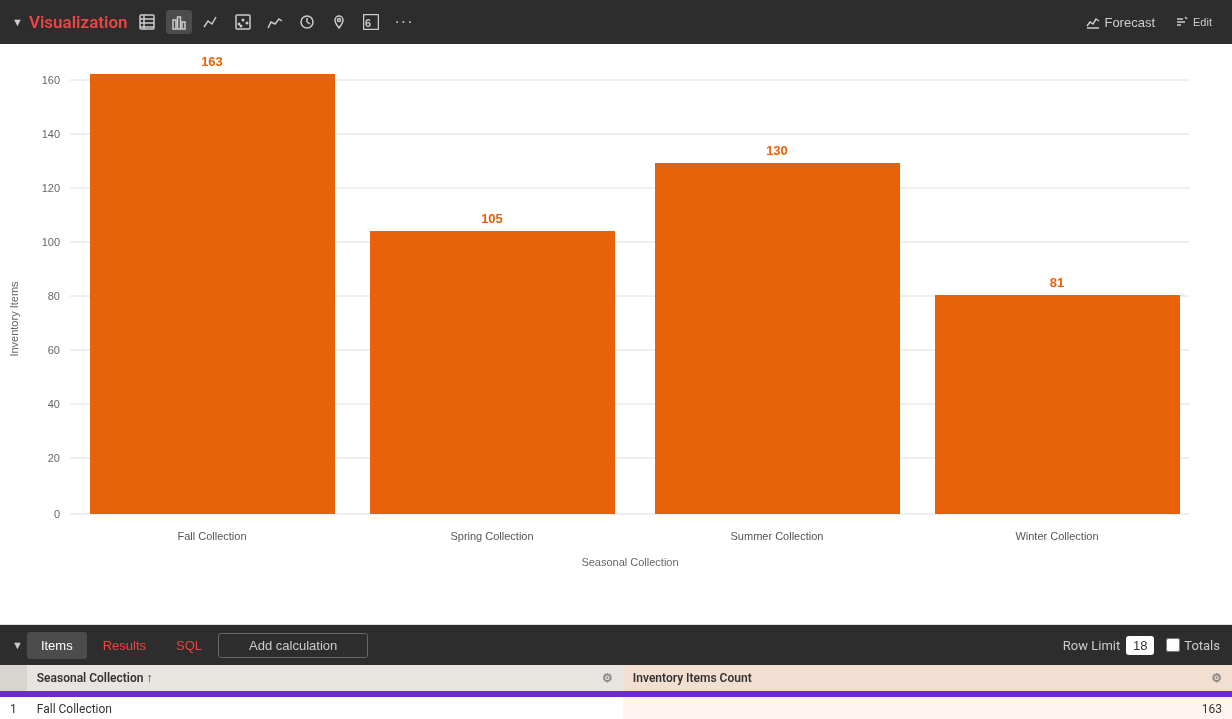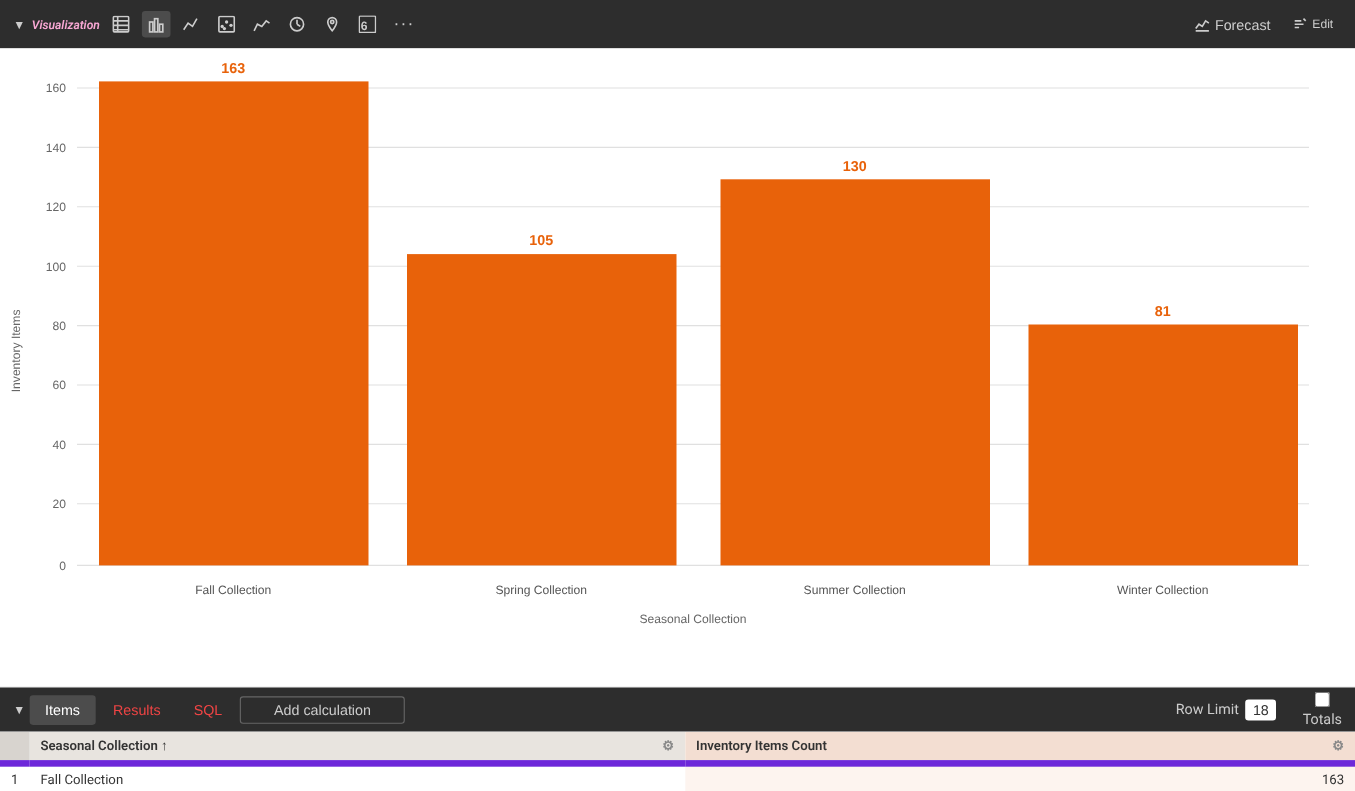"Visualization" .toolbar-title { color: #f9a8d4 -> #ef4444; font-size: 11px -> 17px; font-style: italic -> none }
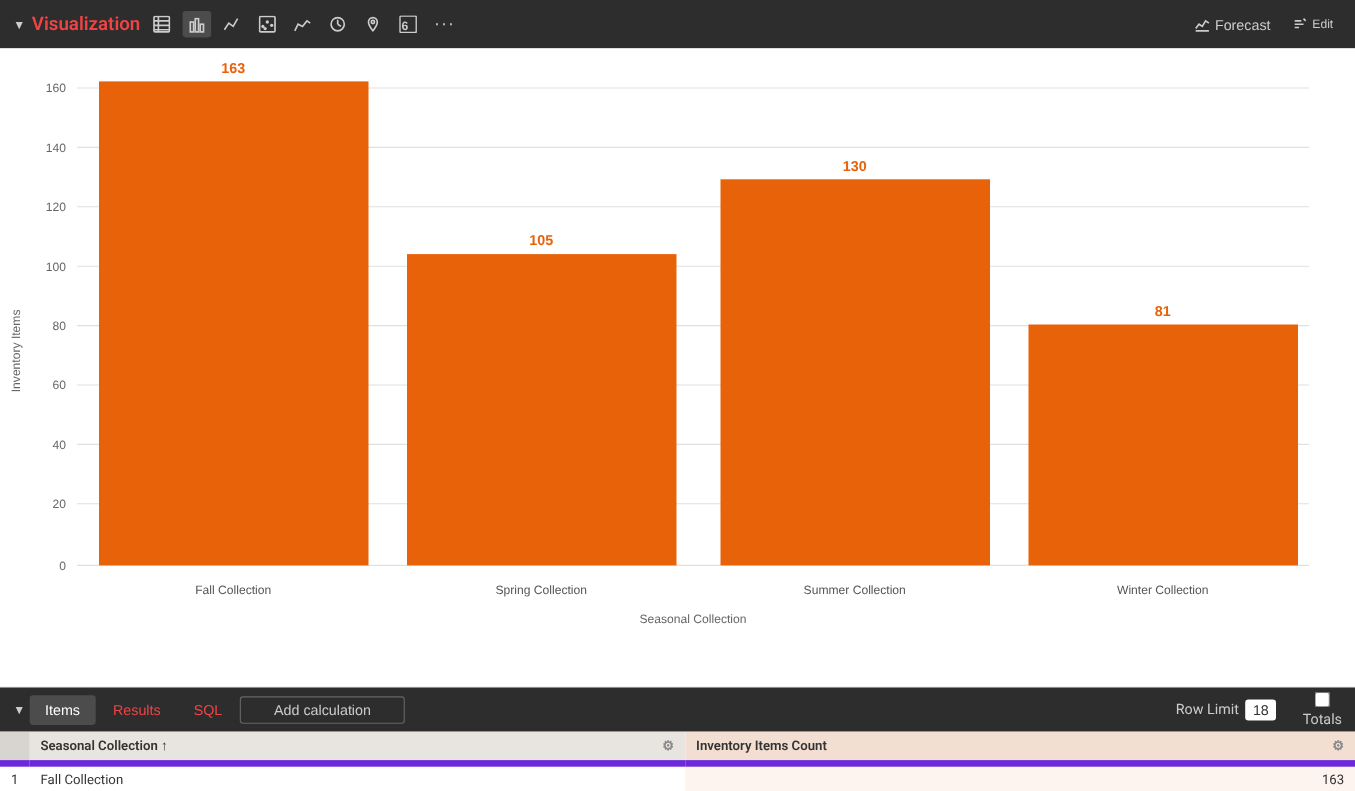"Totals" div.totals-area { flex-direction: column -> none; margin-left: 22px -> 10px }
